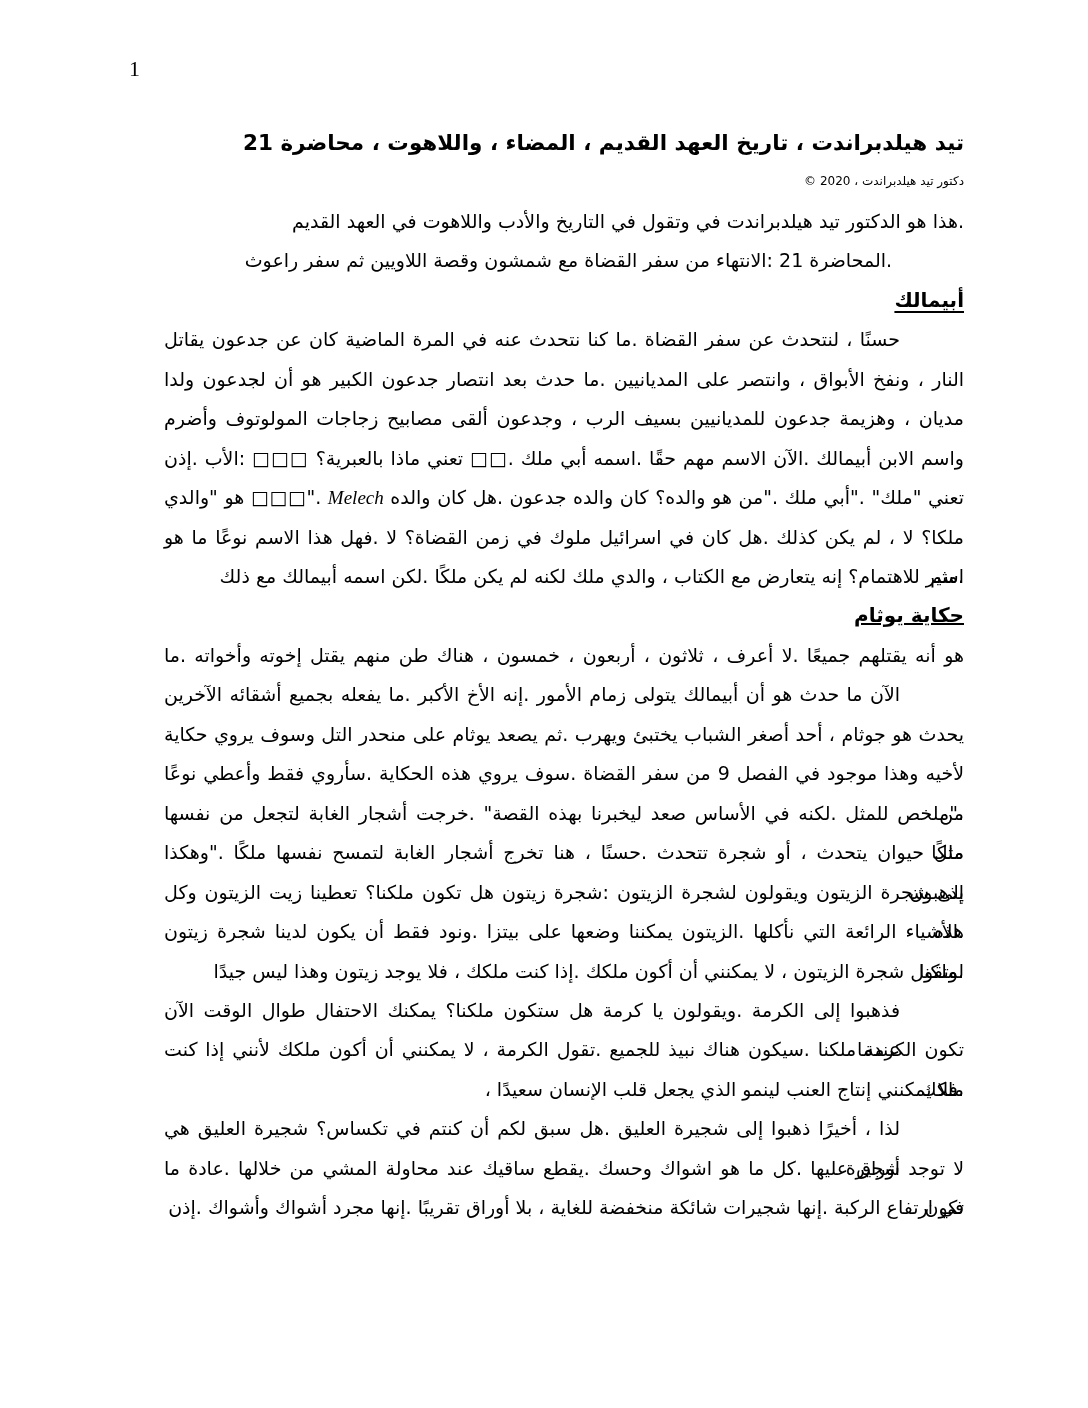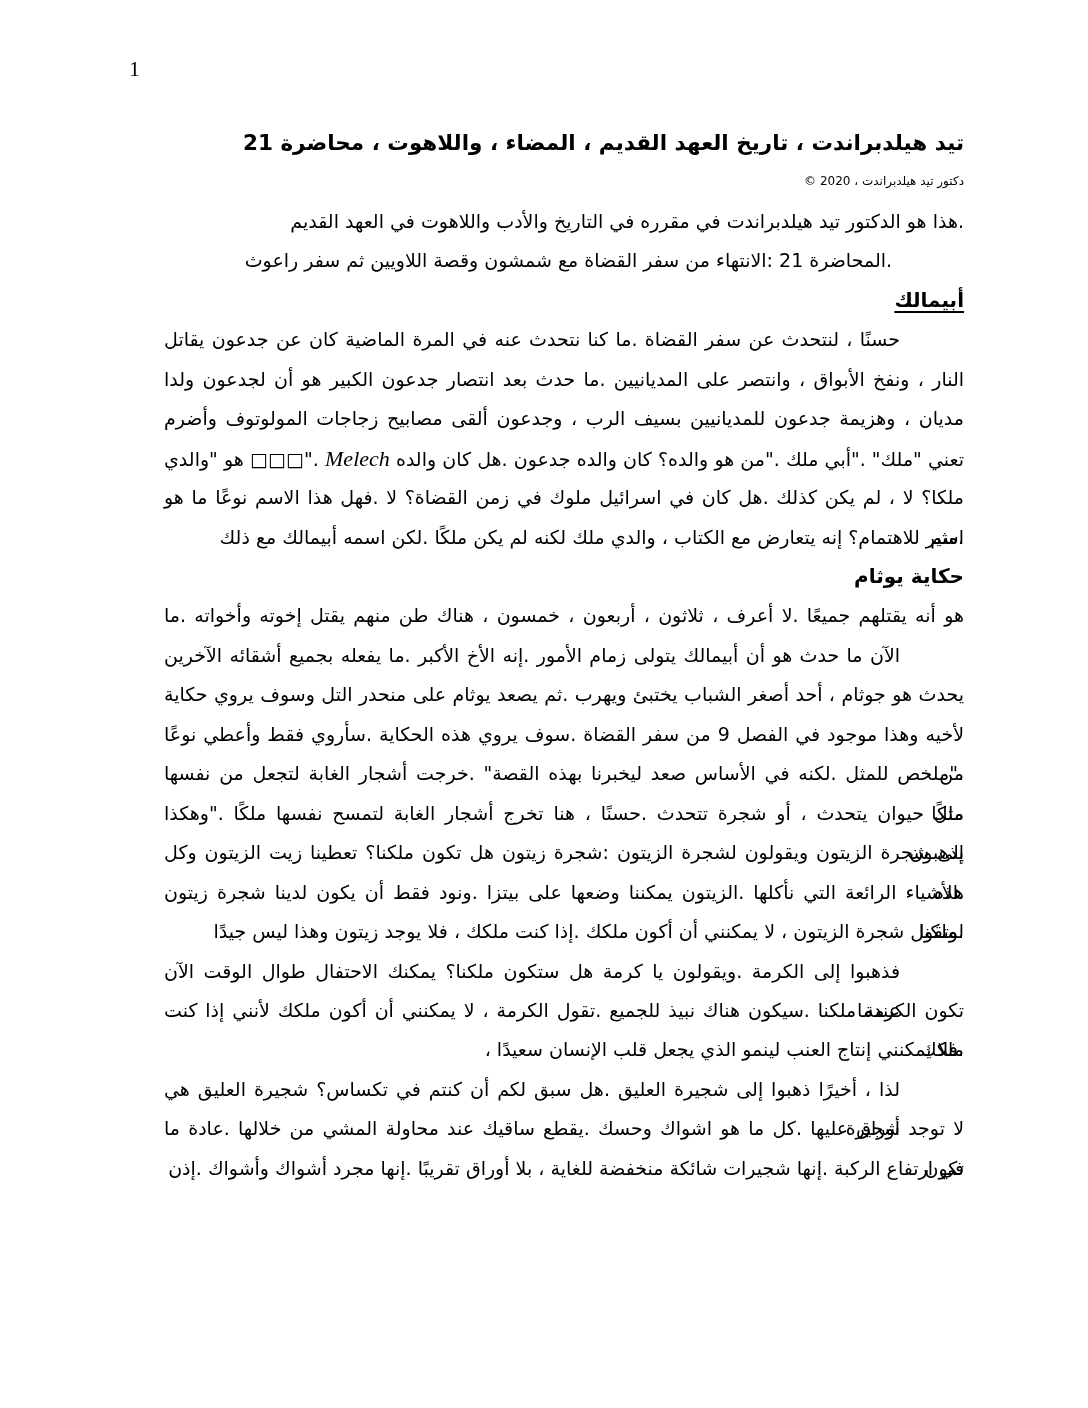".هذا هو الدكتور تيد هيلدبراندت" div.row { text: مقرره -> وتقول }
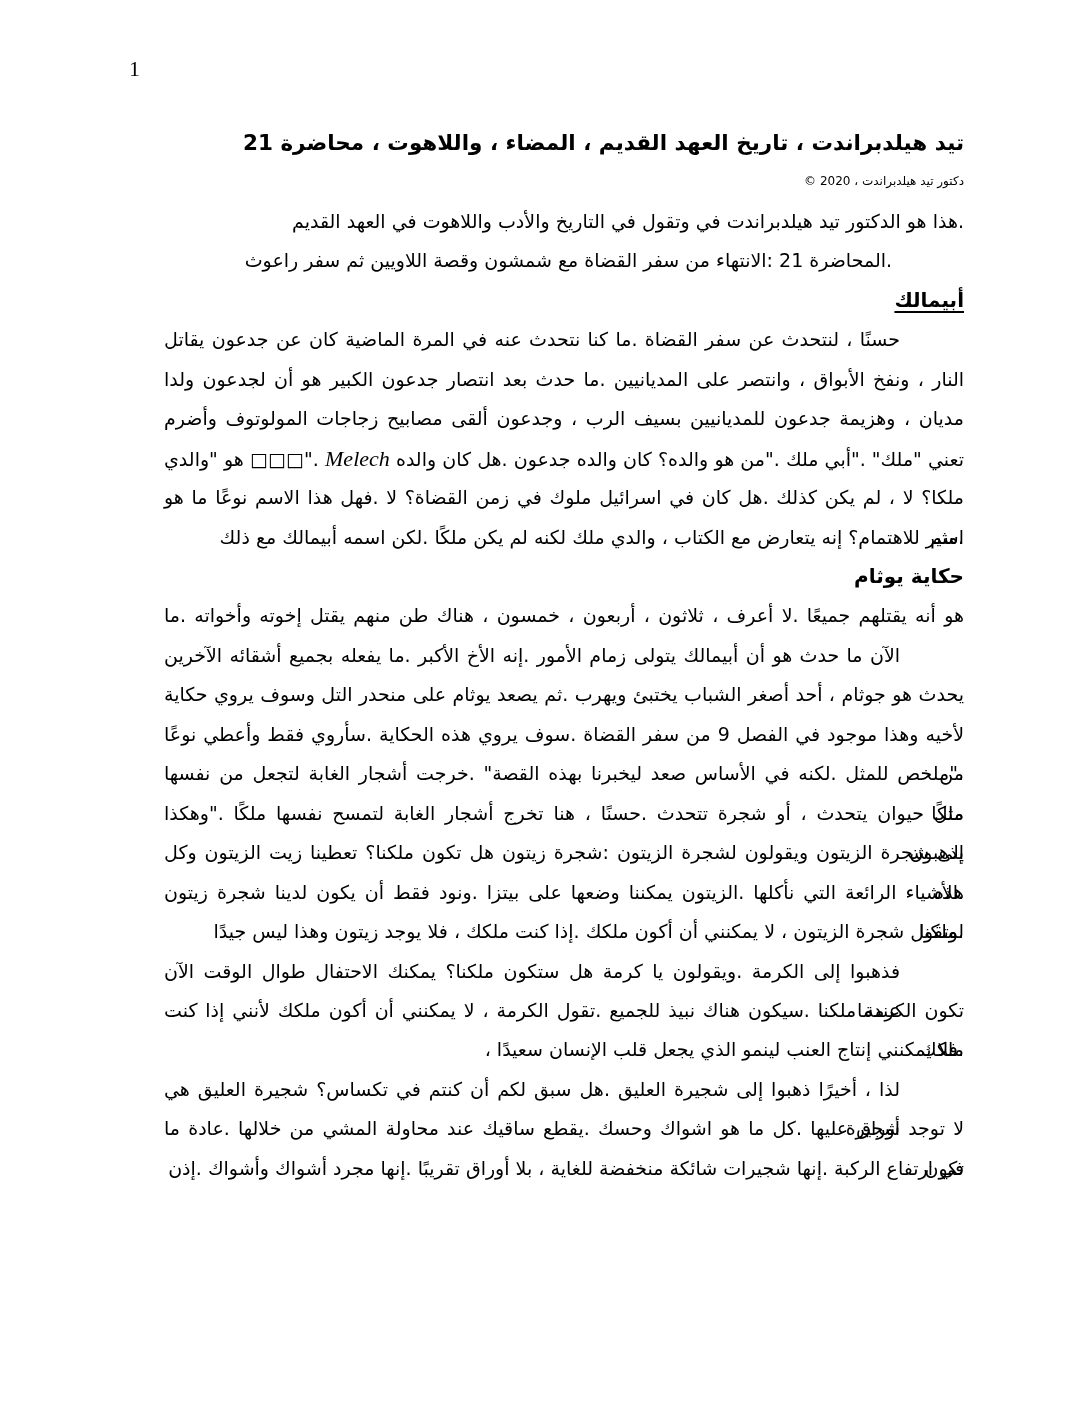"واسم الابن أبيمالك .الآن الاسم" div.row { html: none -> <div>واسم الابن أبيمالك .الآن الاسم مهم حقًا .اسمه أبي ملك .□□ تعني ماذا بالعبرية؟ □□□ :الأب .إذن</div> }
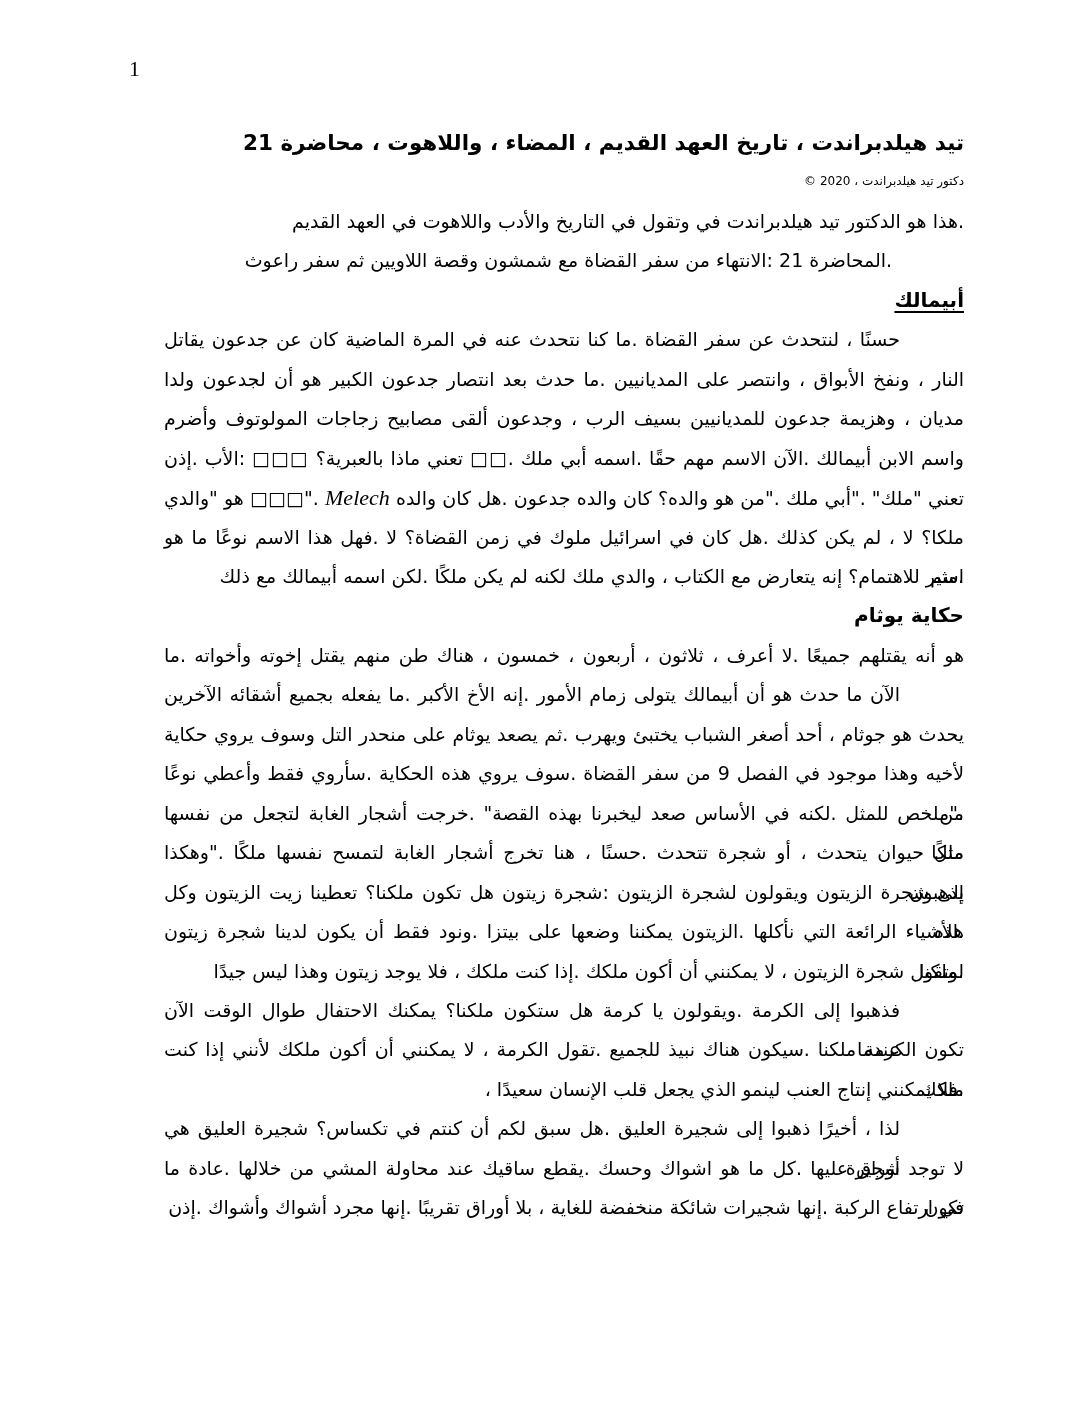"Melech" em.latin { font-size: 22px -> 19px }
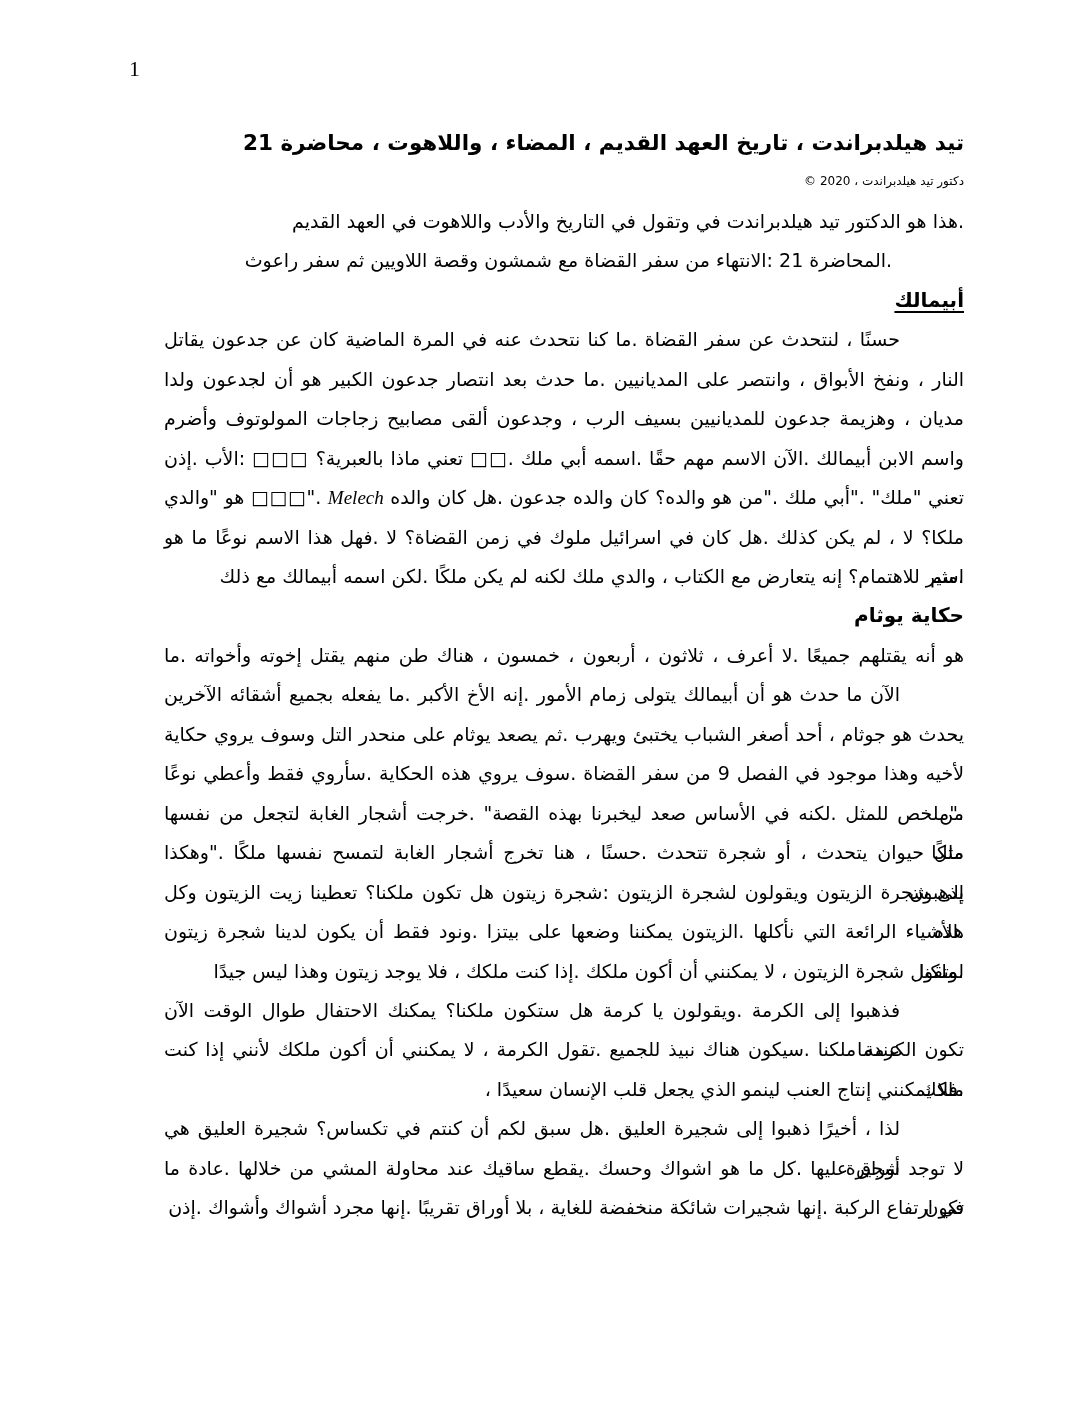"حكاية يوثام" .row.heading { text-decoration: none -> underline }
